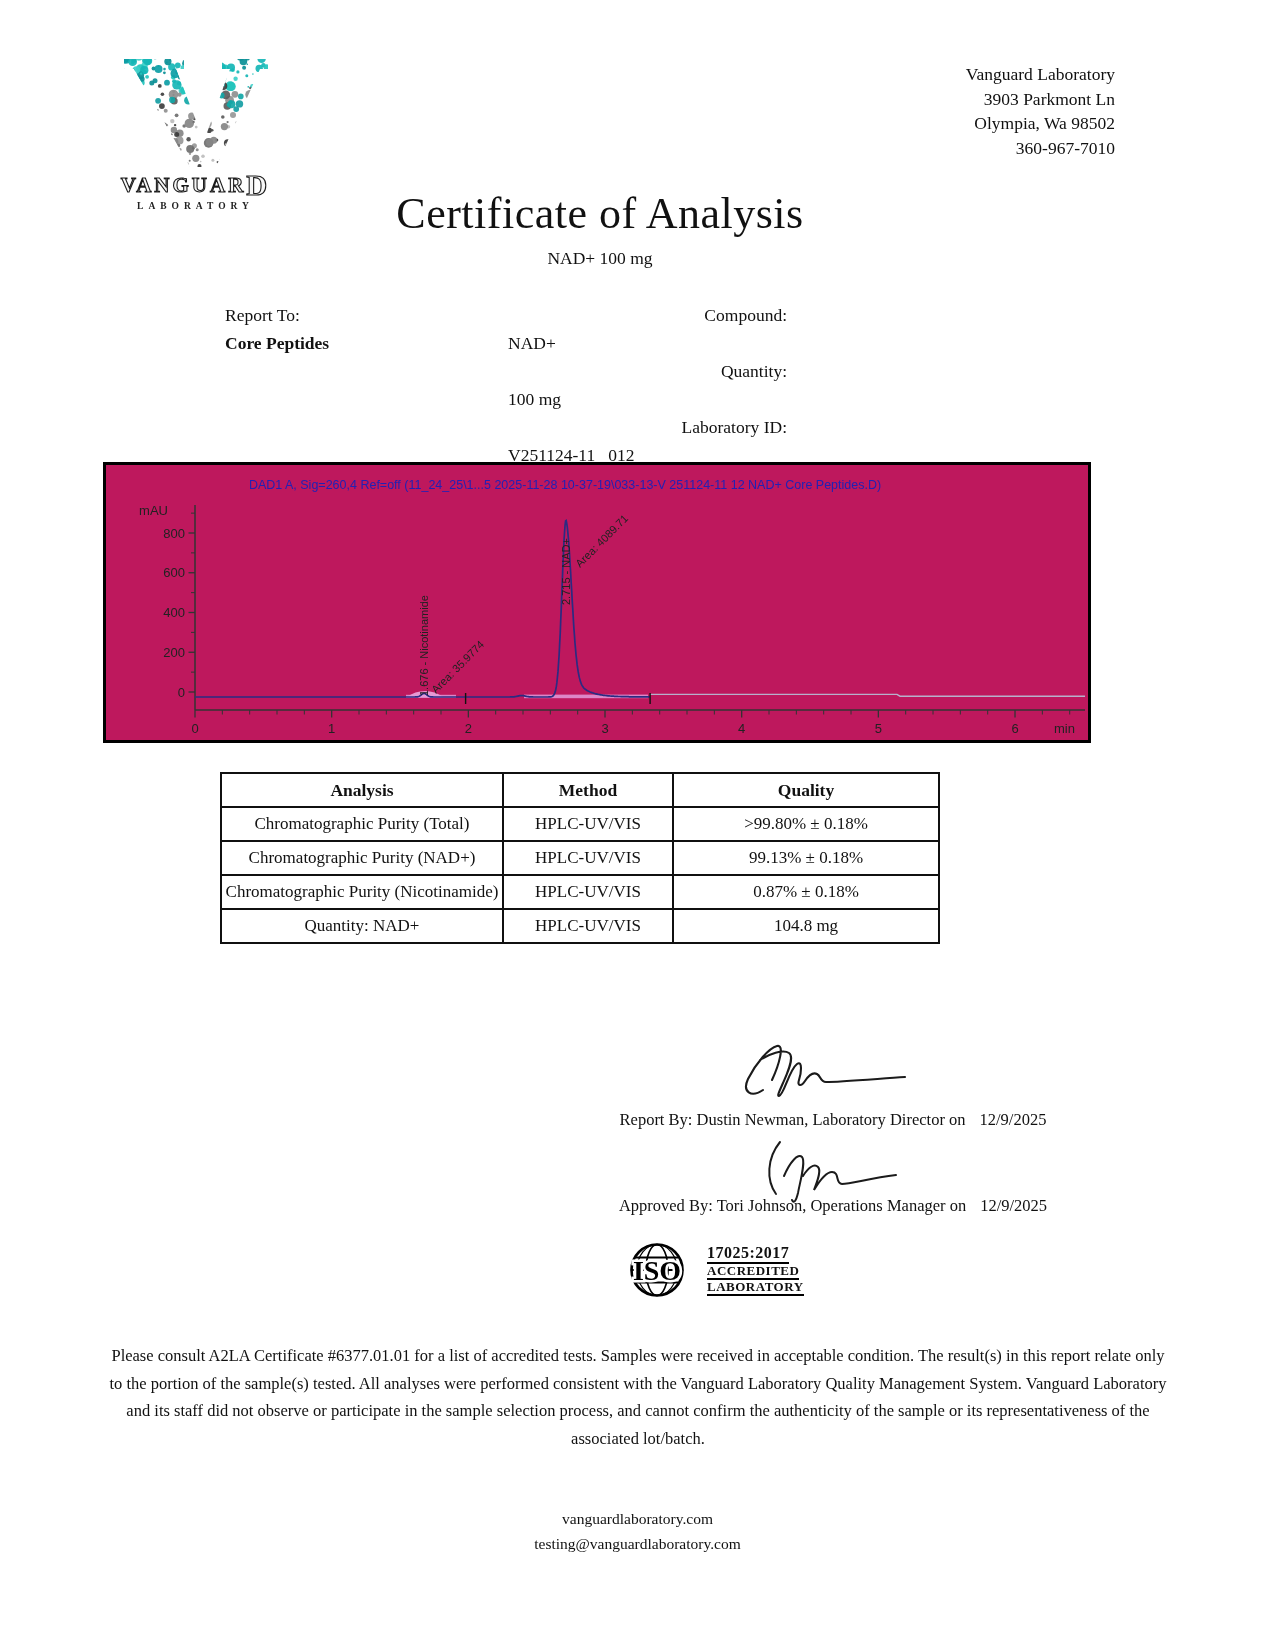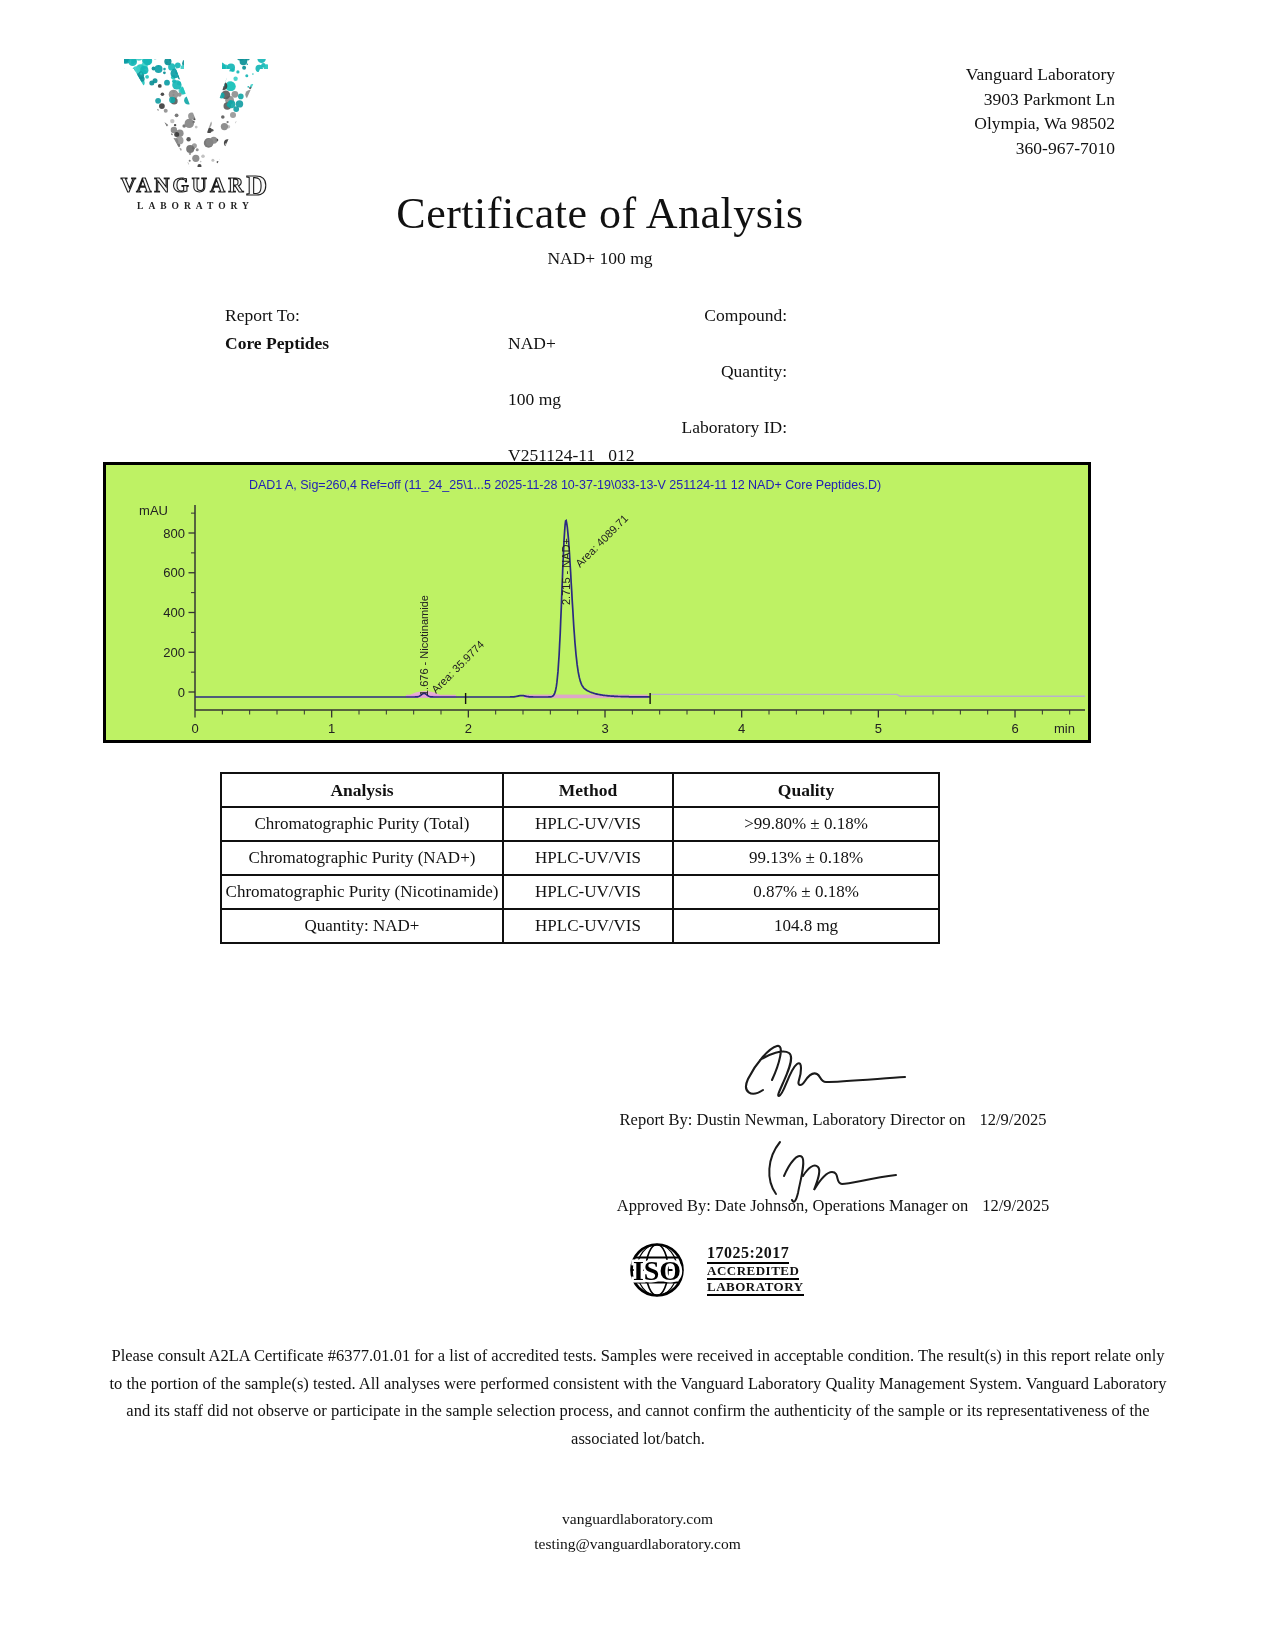"DAD1 A, Sig=260,4 Ref=off" .chartbox { background: #bef264 -> #be185d }
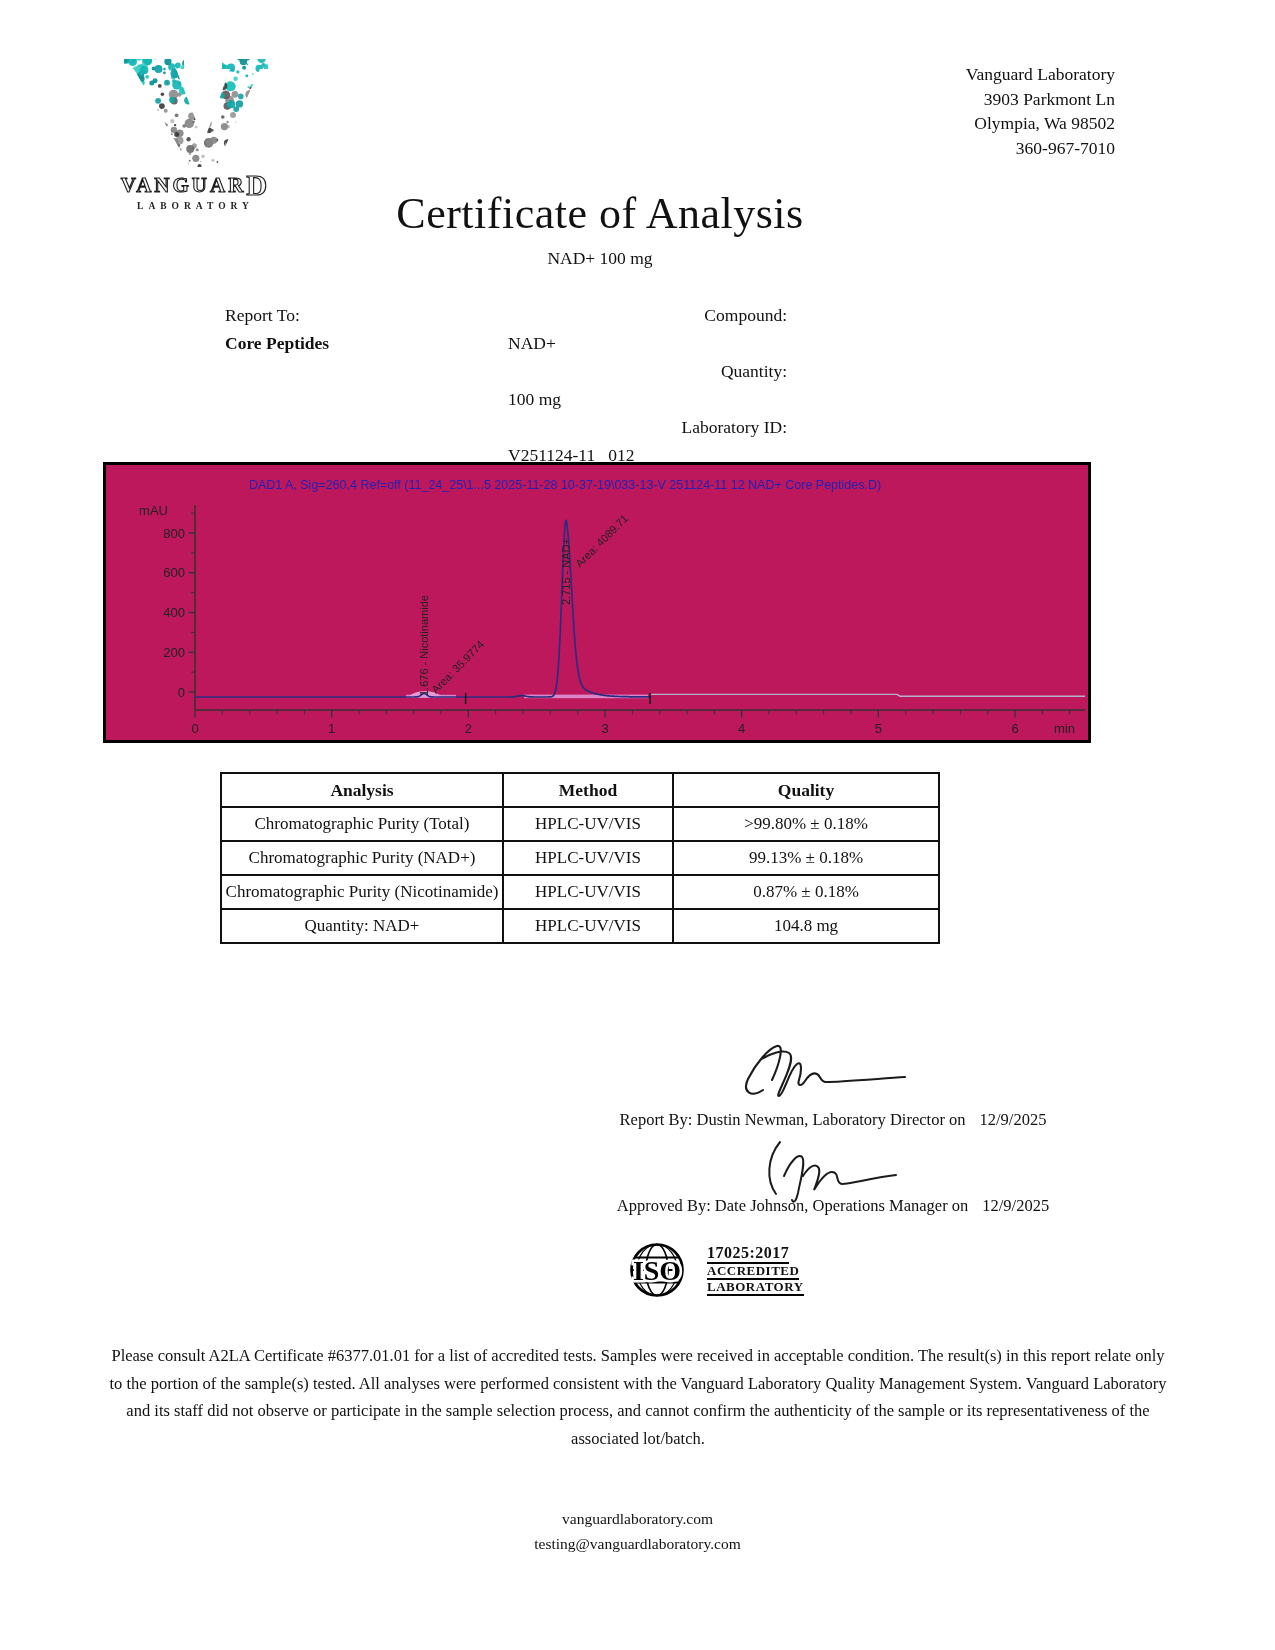"Approved By: Date Johnson, Operations" span { text: Date -> Tori }
